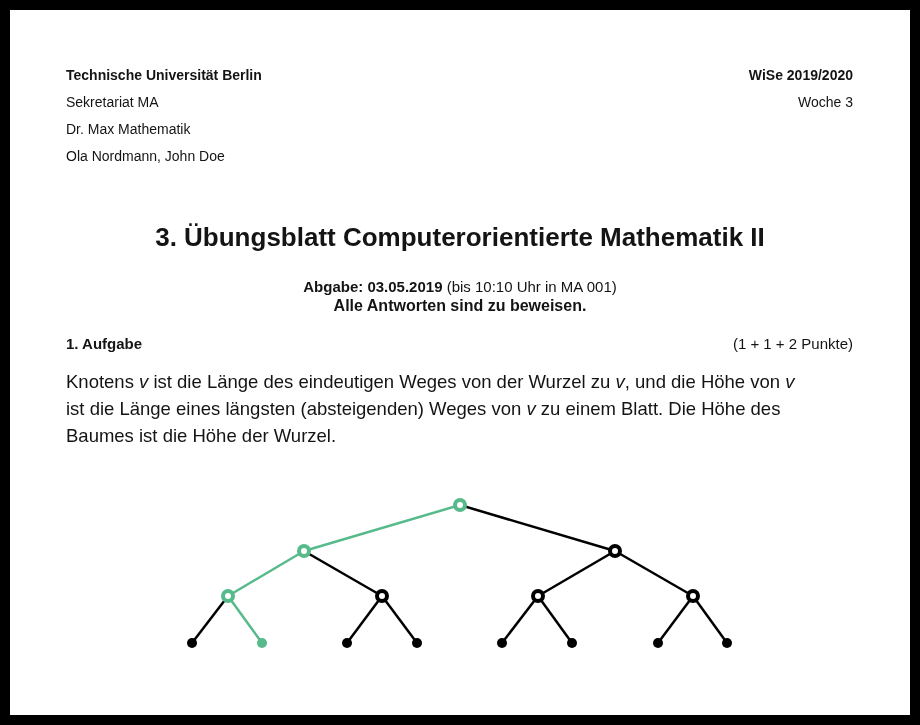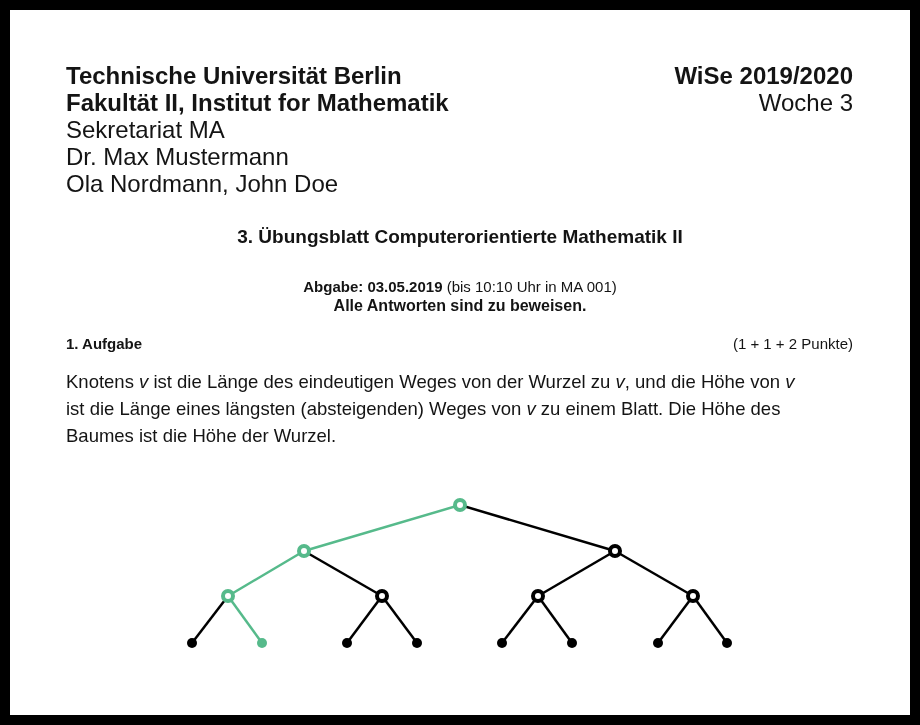"Technische Universität Berlin" .header-col { font-size: 24px -> 14px }
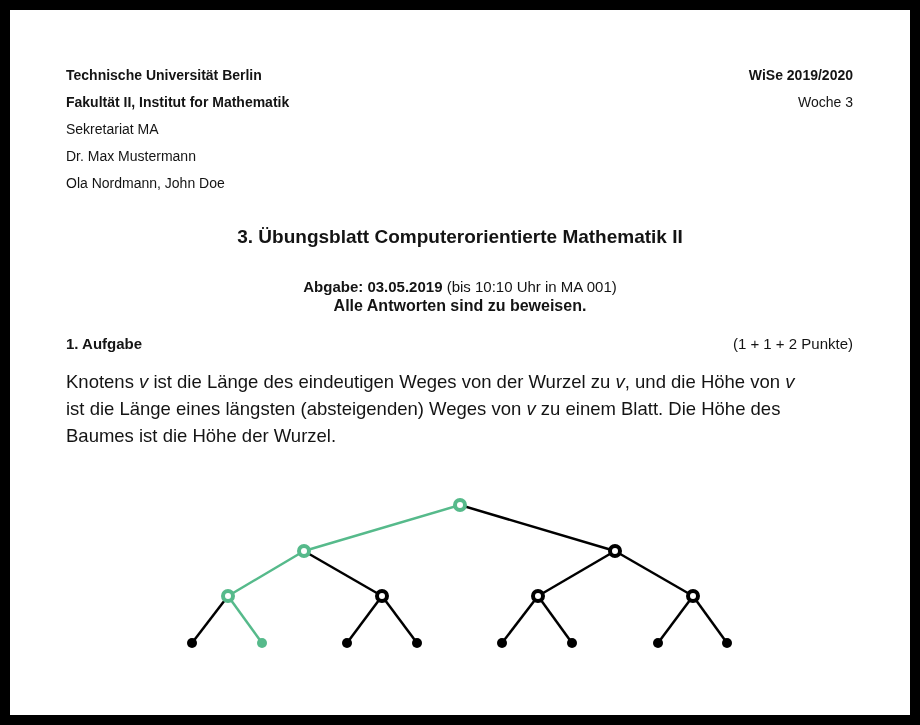"Fakultät II, Institut for Mathematik" div.bold { html: <div>Fakultät II, Institut for Mathematik</div> -> none }
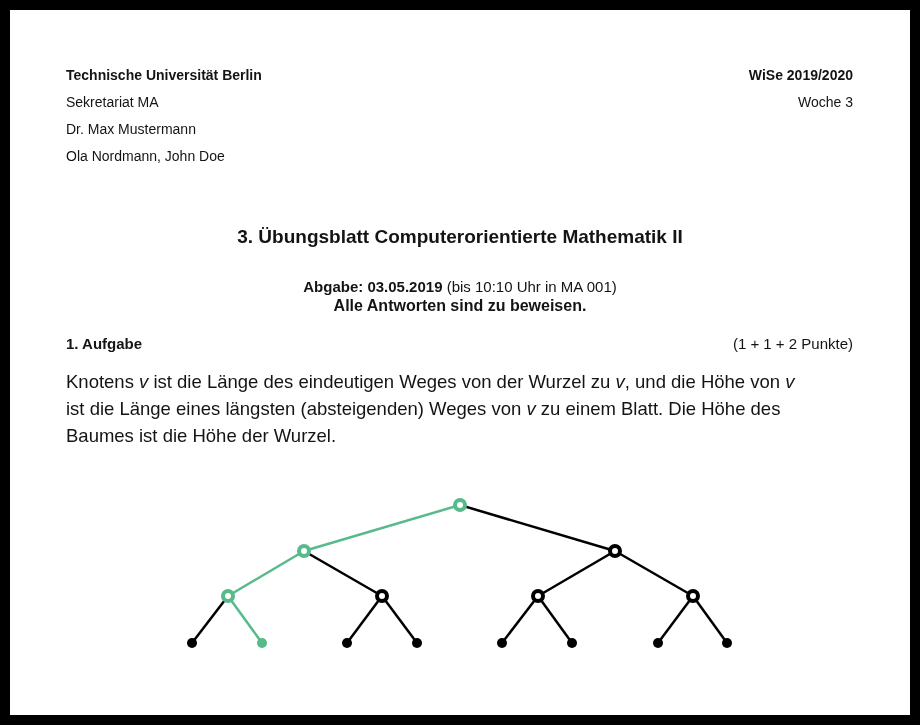"Dr. Max Mustermann" div { text: Mustermann -> Mathematik }
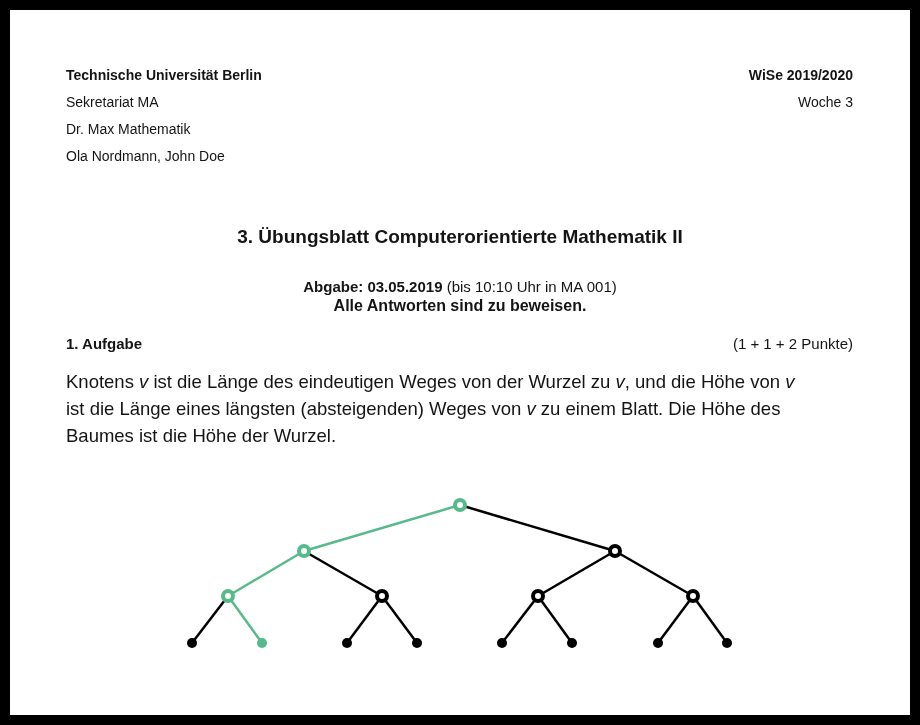"3. Übungsblatt Computerorientierte" .doc-title { font-size: 19px -> 26px }
